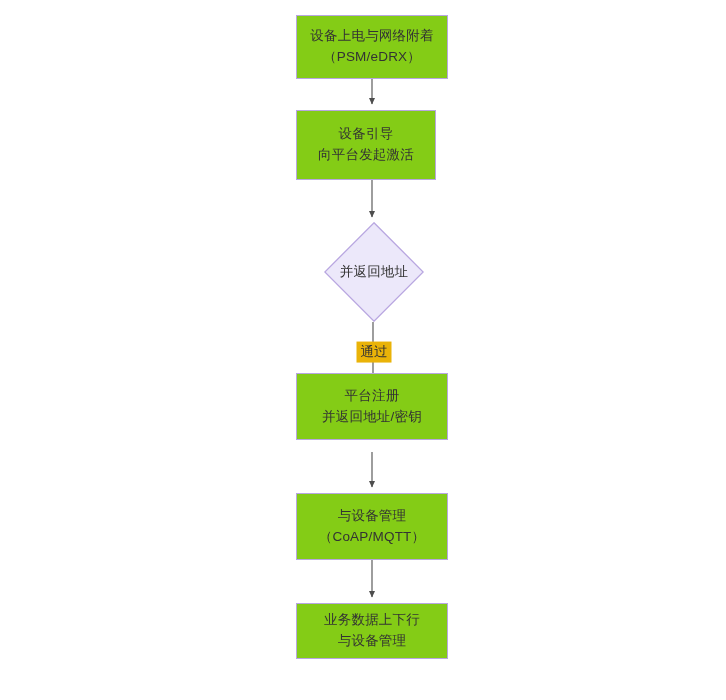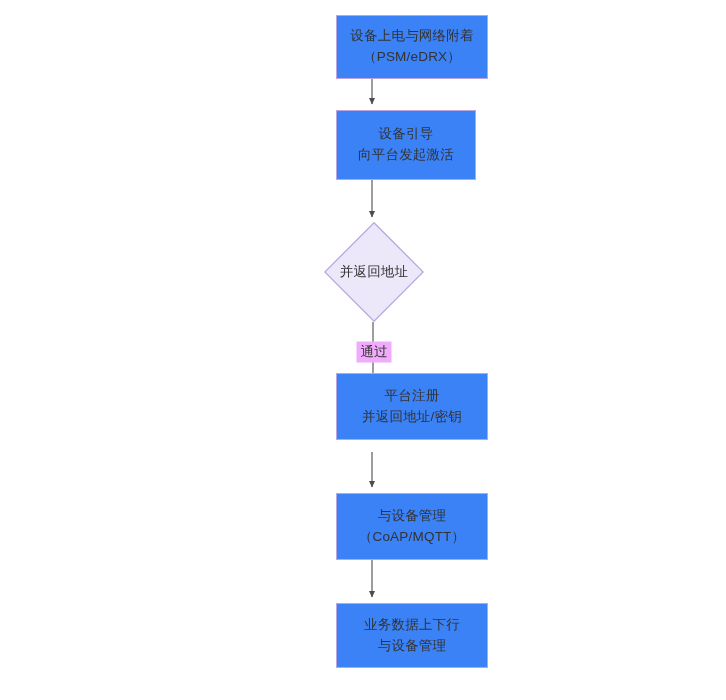"设备上电与网络附着" .node-rect { background: #3b82f6 -> #84cc16; margin-left: 40px -> none }
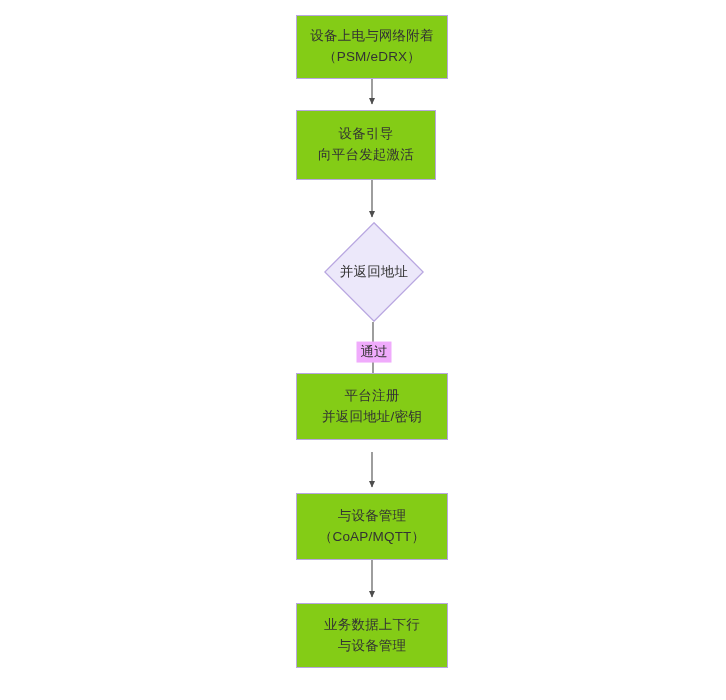"通过" .edge-label { background: #f0abfc -> #eab308 }
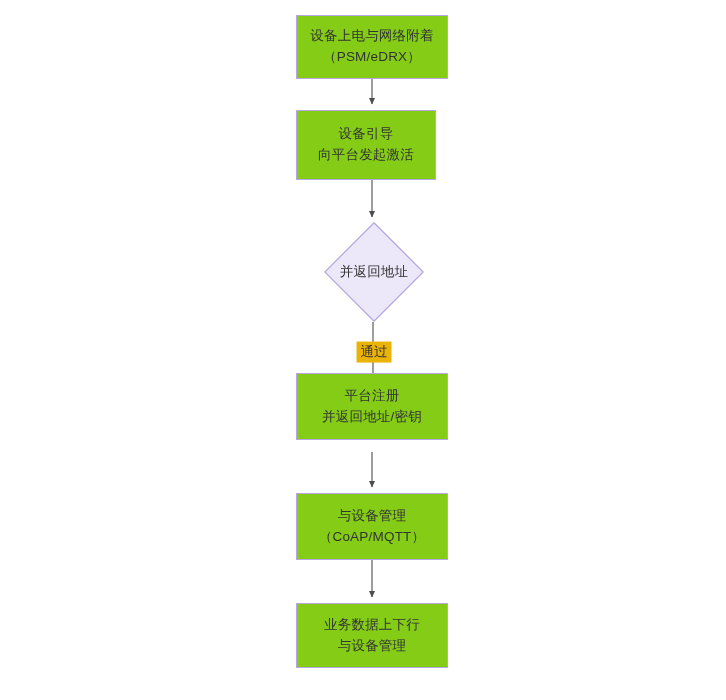"业务数据上下行" div.node { height: 65px -> 56px }
